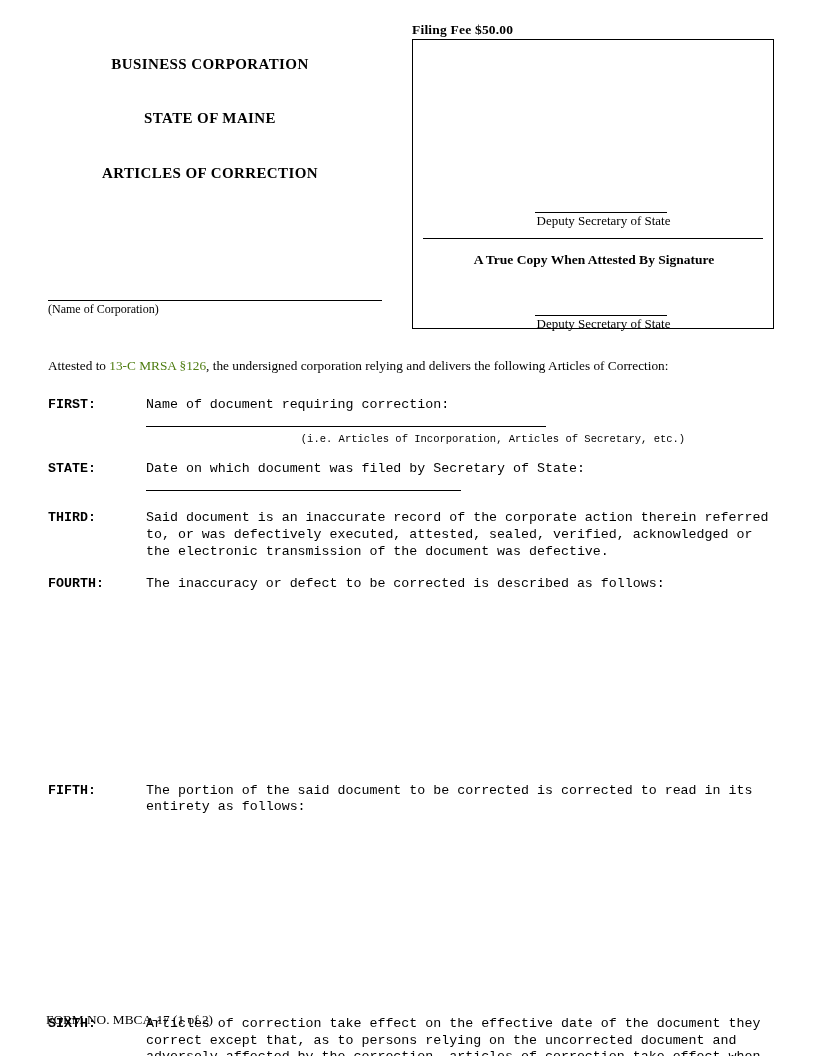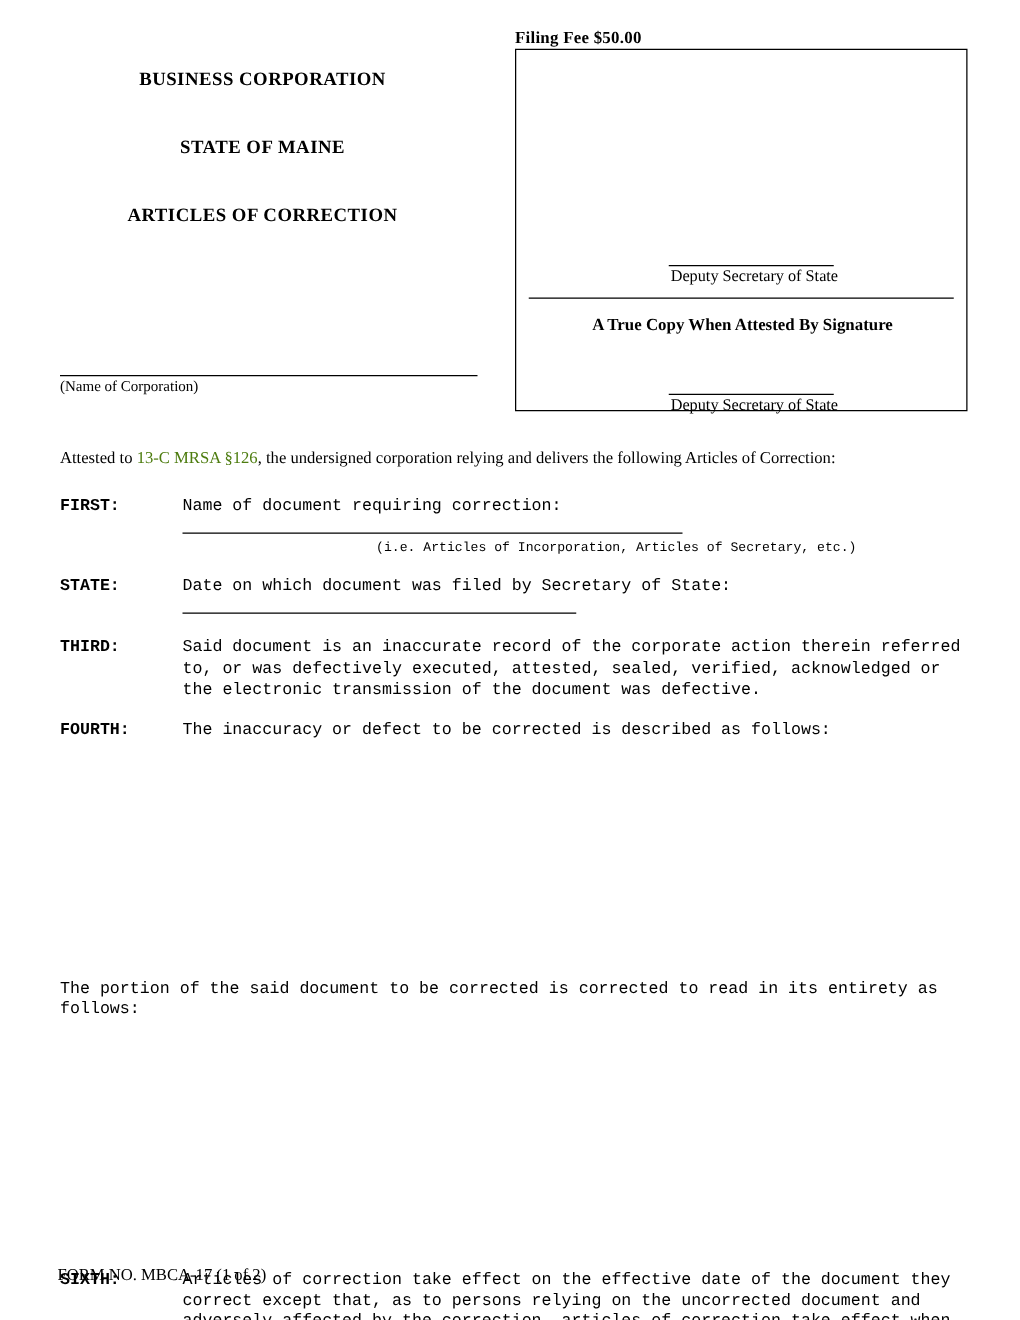"FIFTH:" div.clause-label { html: none -> <div>FIFTH:</div> }
